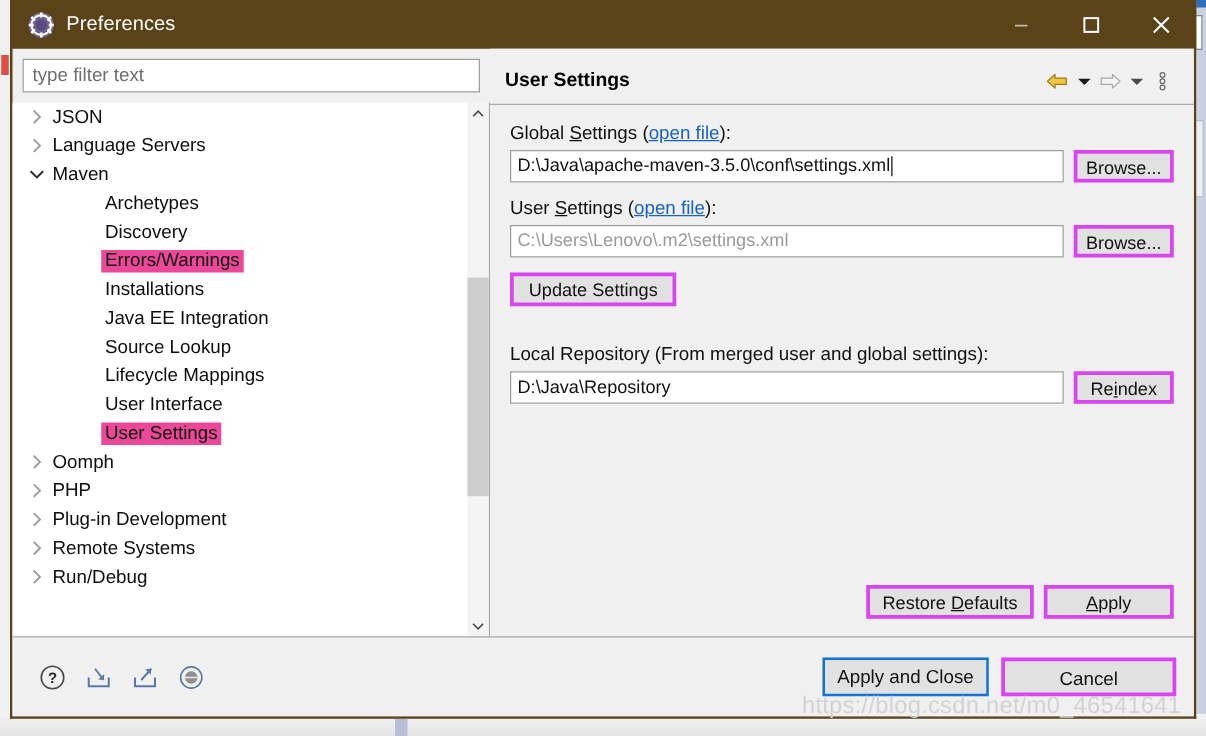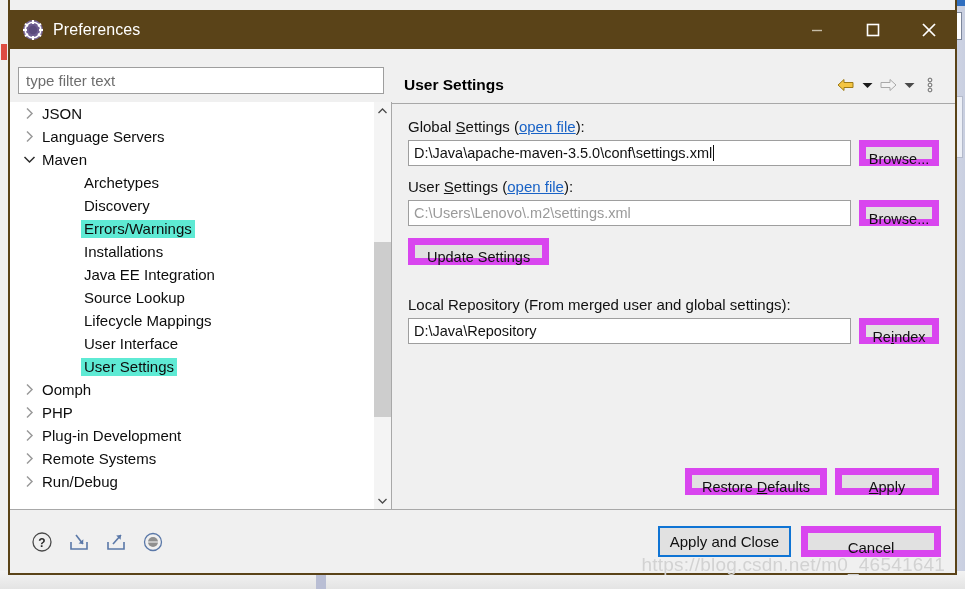"Preferences" .titlebar { margin: 10px -2px -> 0 -2px }
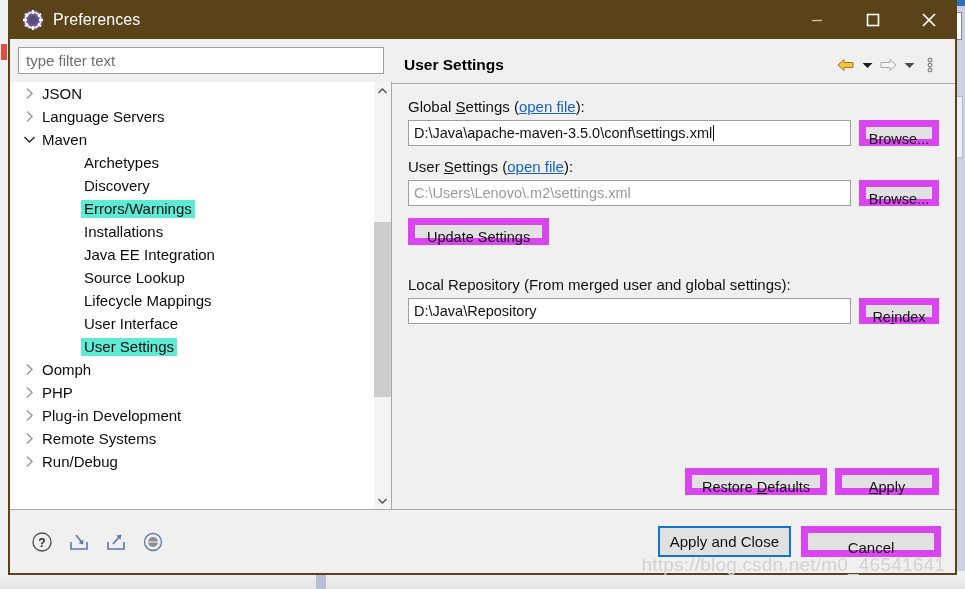"Browse..." .btn { border: 7px solid #d946ef -> 3px solid #d946ef }
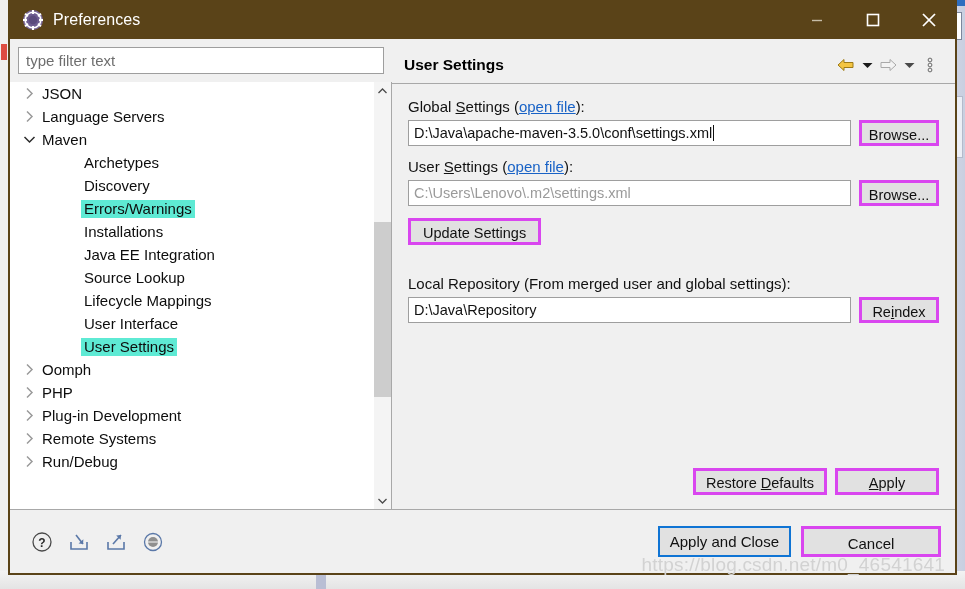"Errors/Warnings" .tree-row.selected .tree-label { background: #5eead4 -> #ec4899 }
